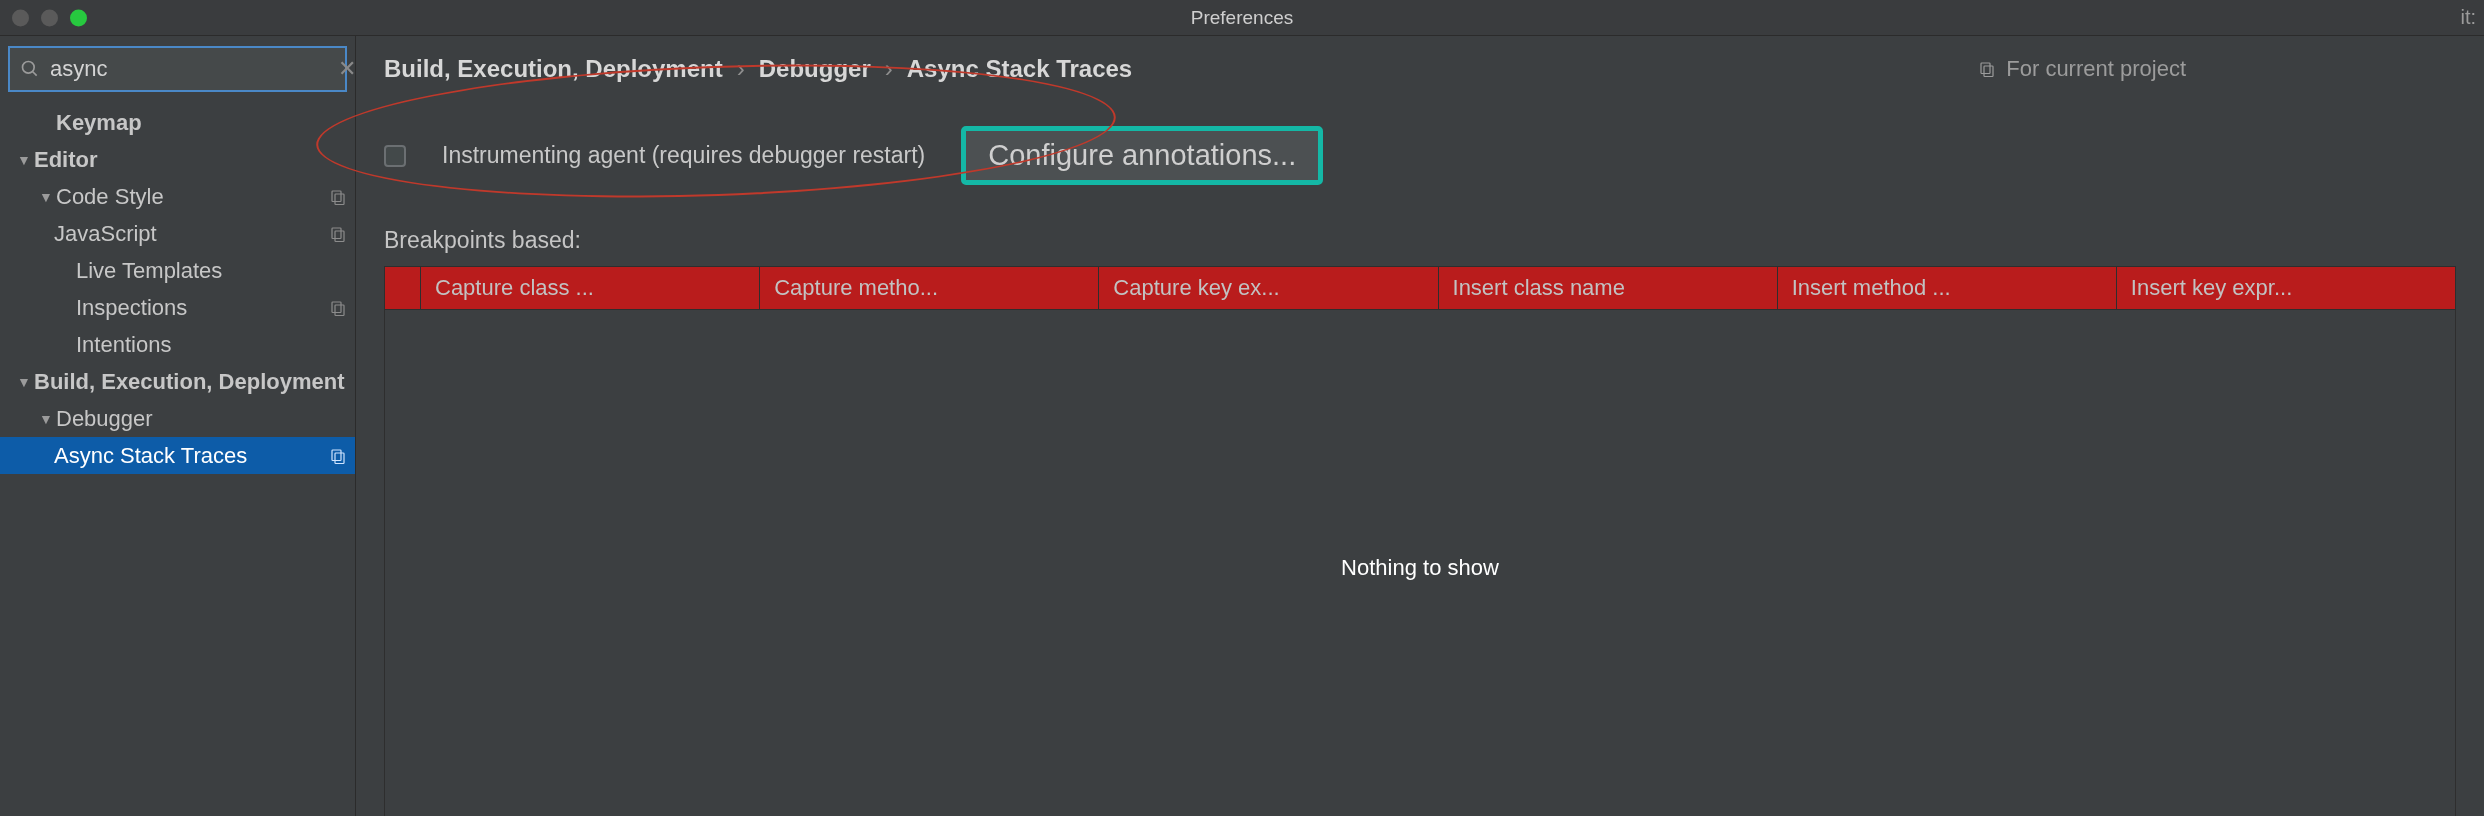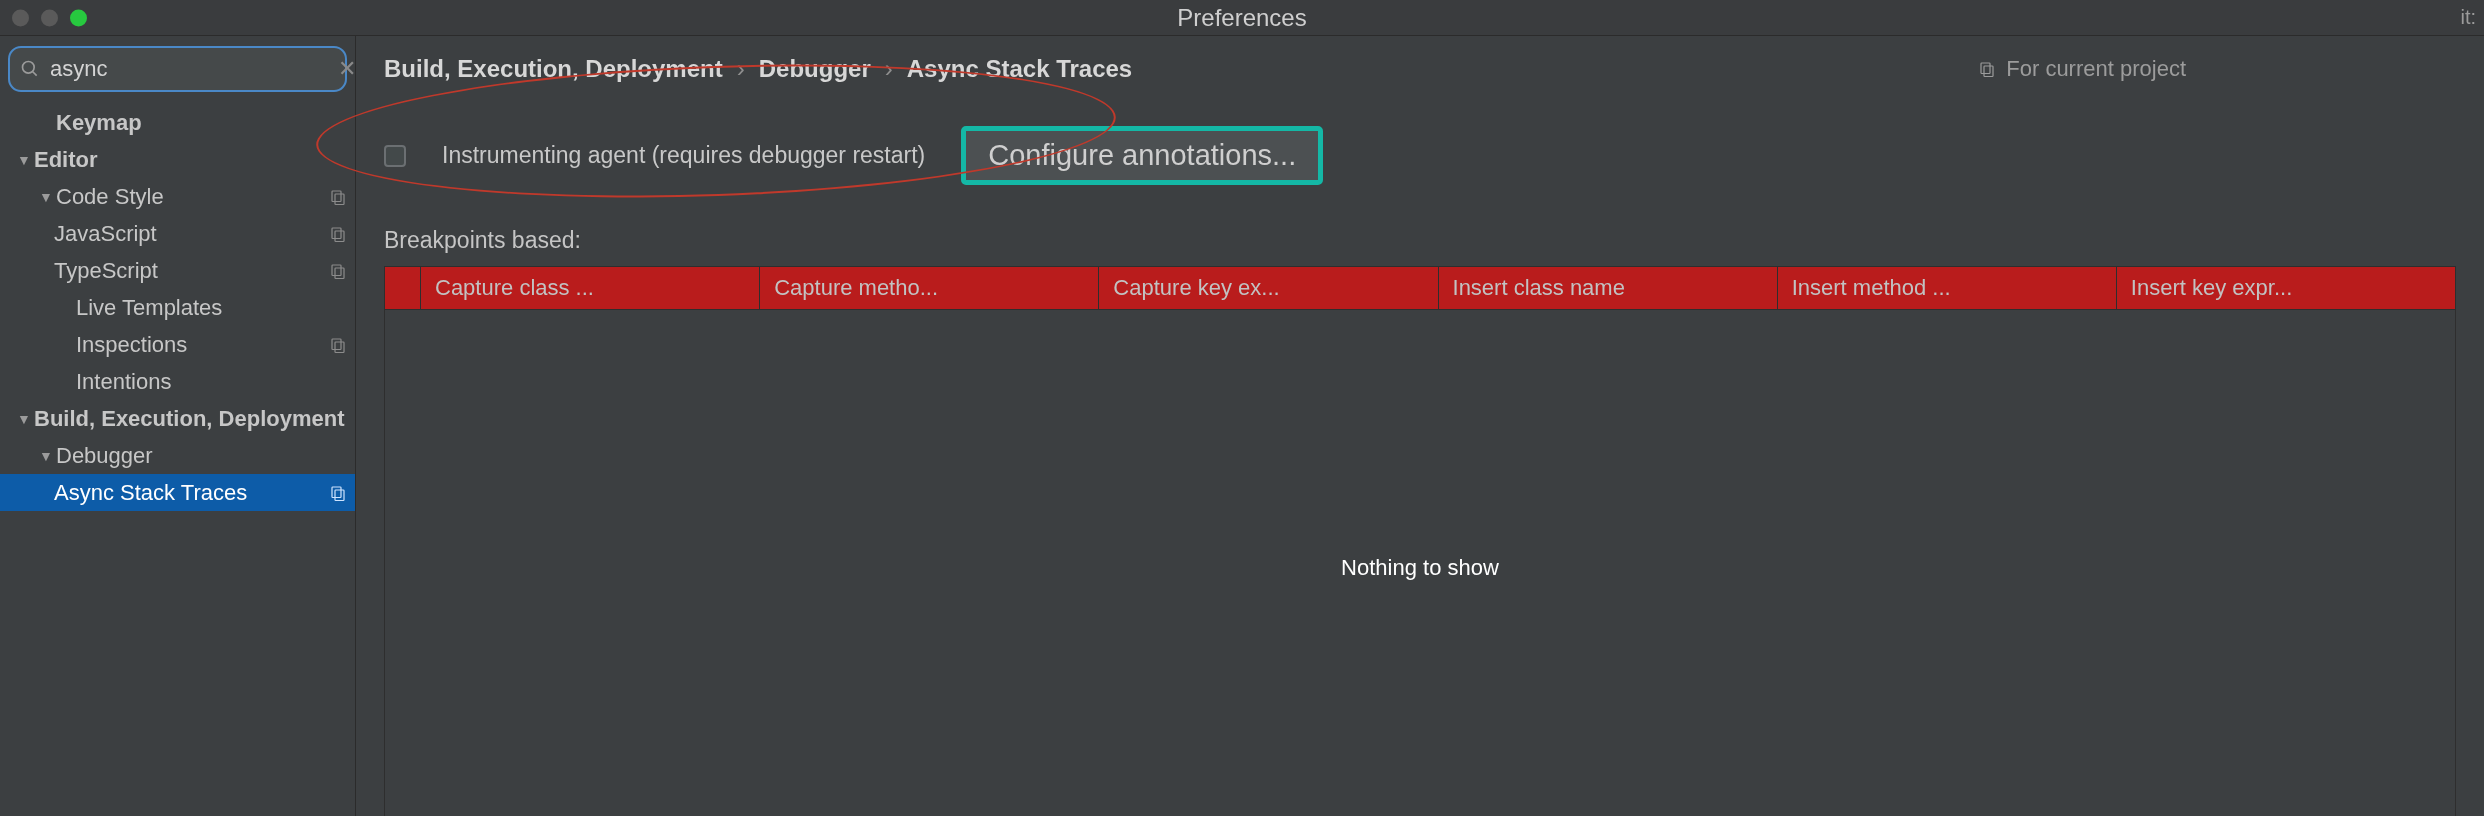"Preferences" .title { font-size: 24px -> 19px }
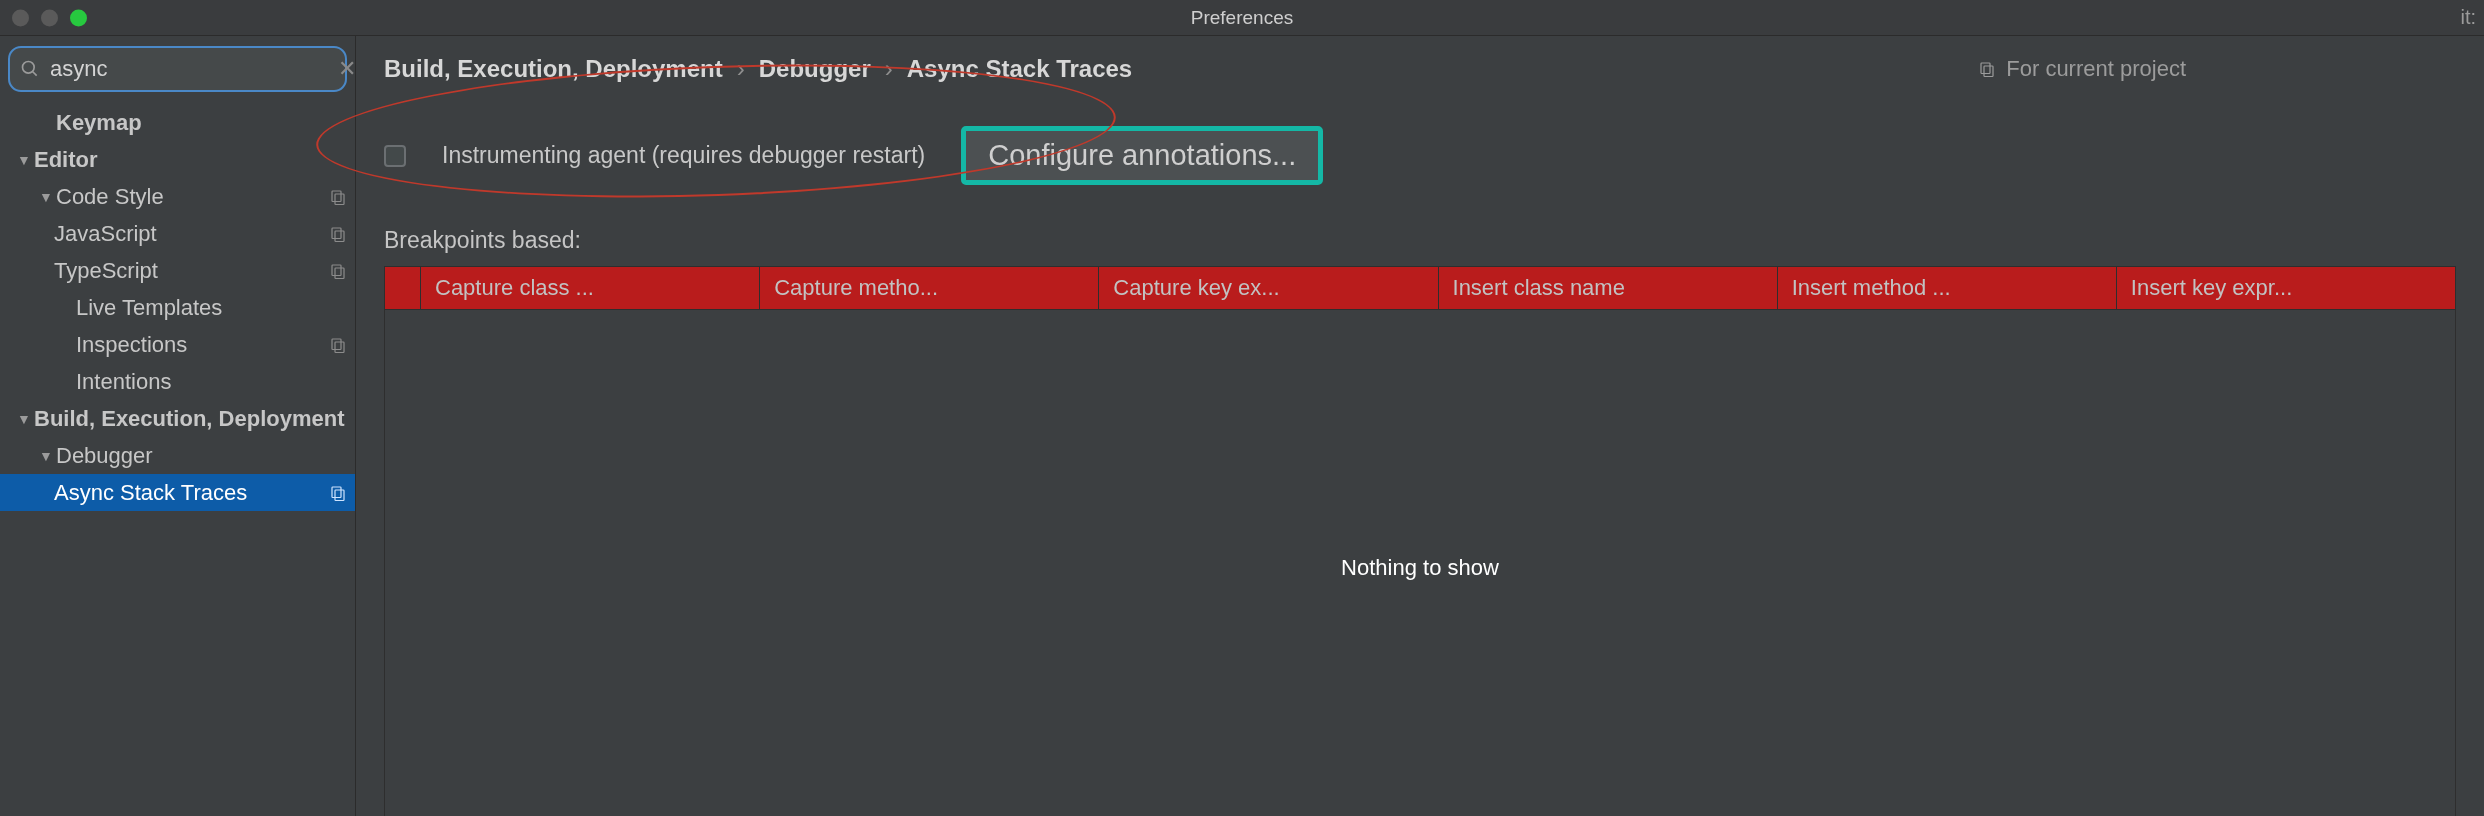"async" .search-box { border-radius: 13px -> 0 }
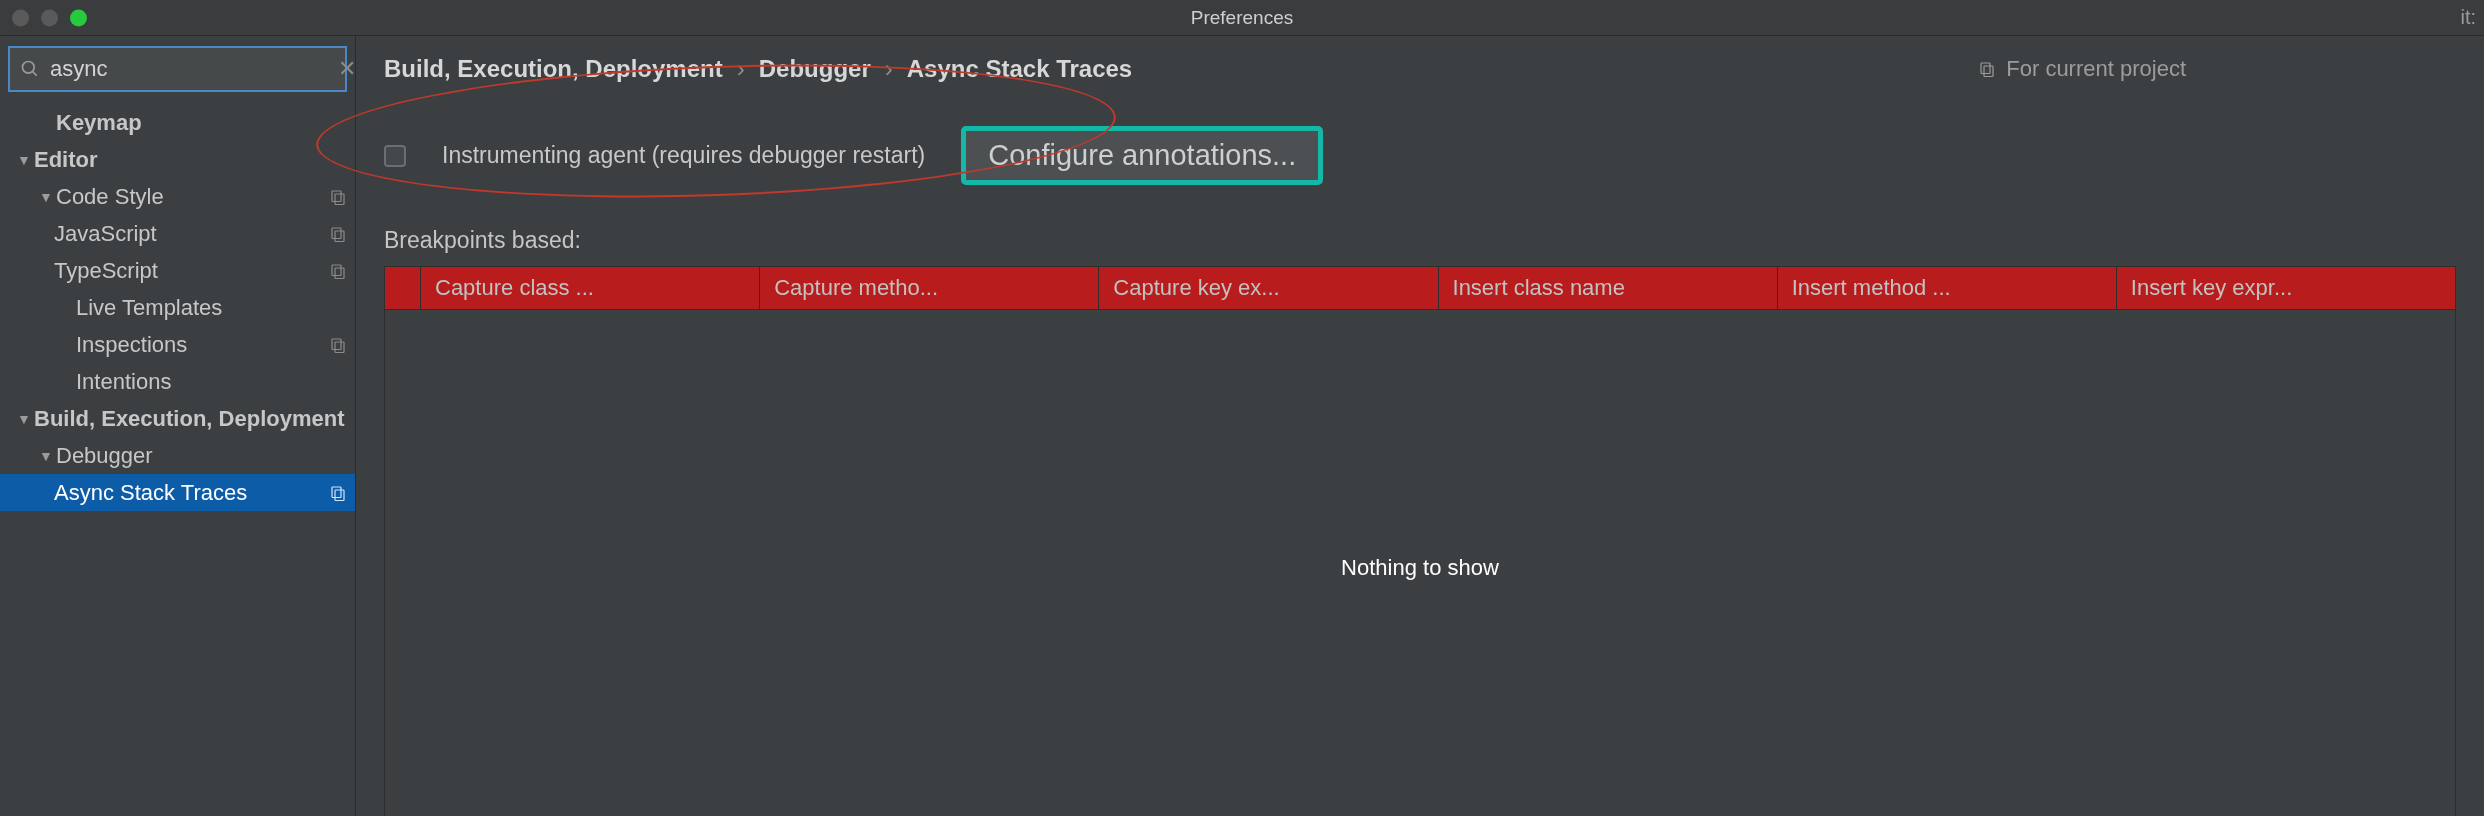"TypeScript" div.tree-row { html: <div> <span></span> <span>TypeScript</span> <span> <svg> <rect></rect> <rect></rect> </svg> </span> </div> -> none }
